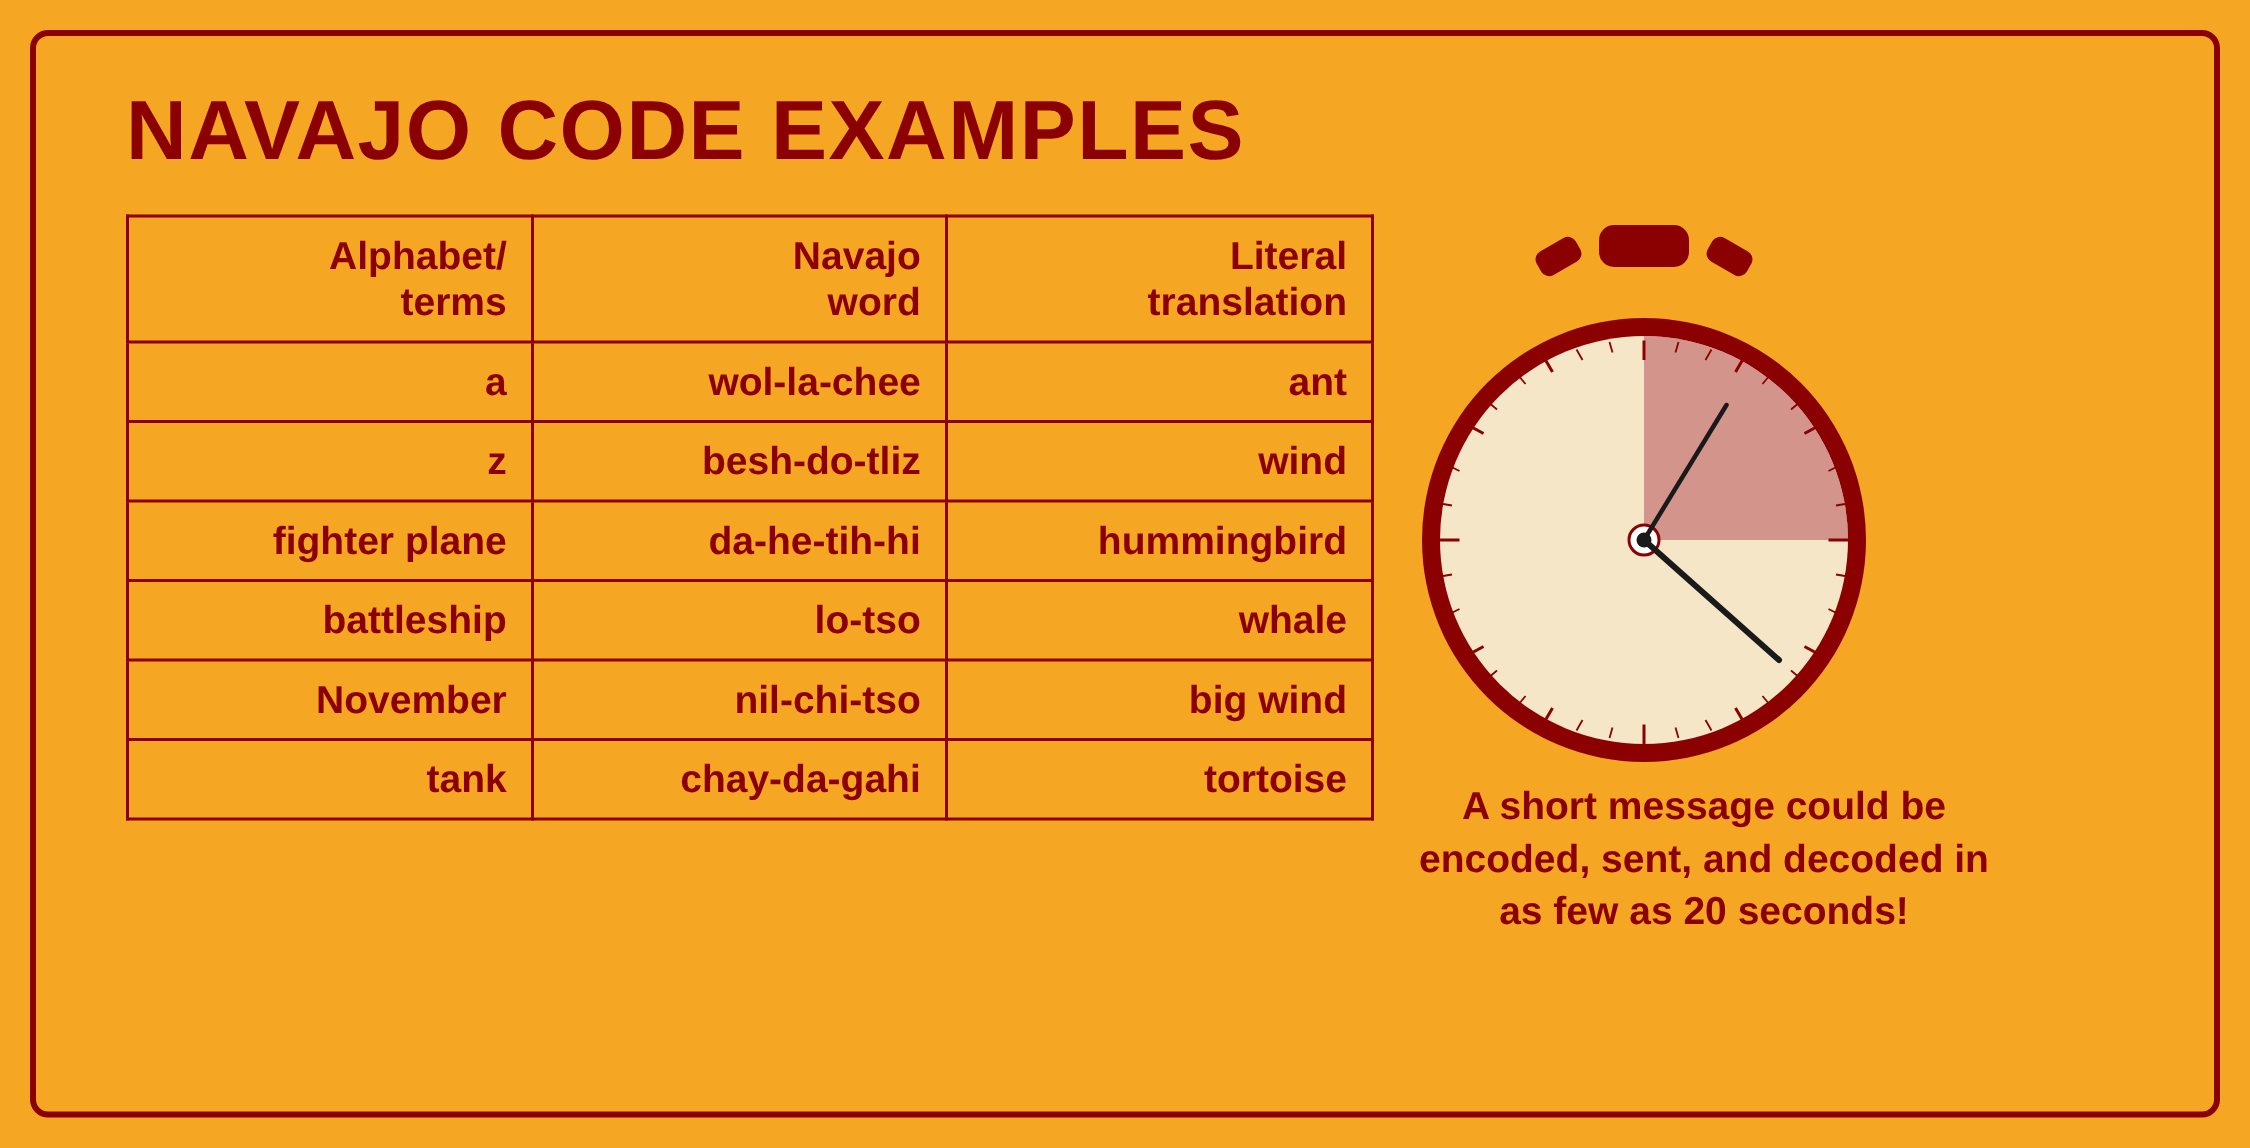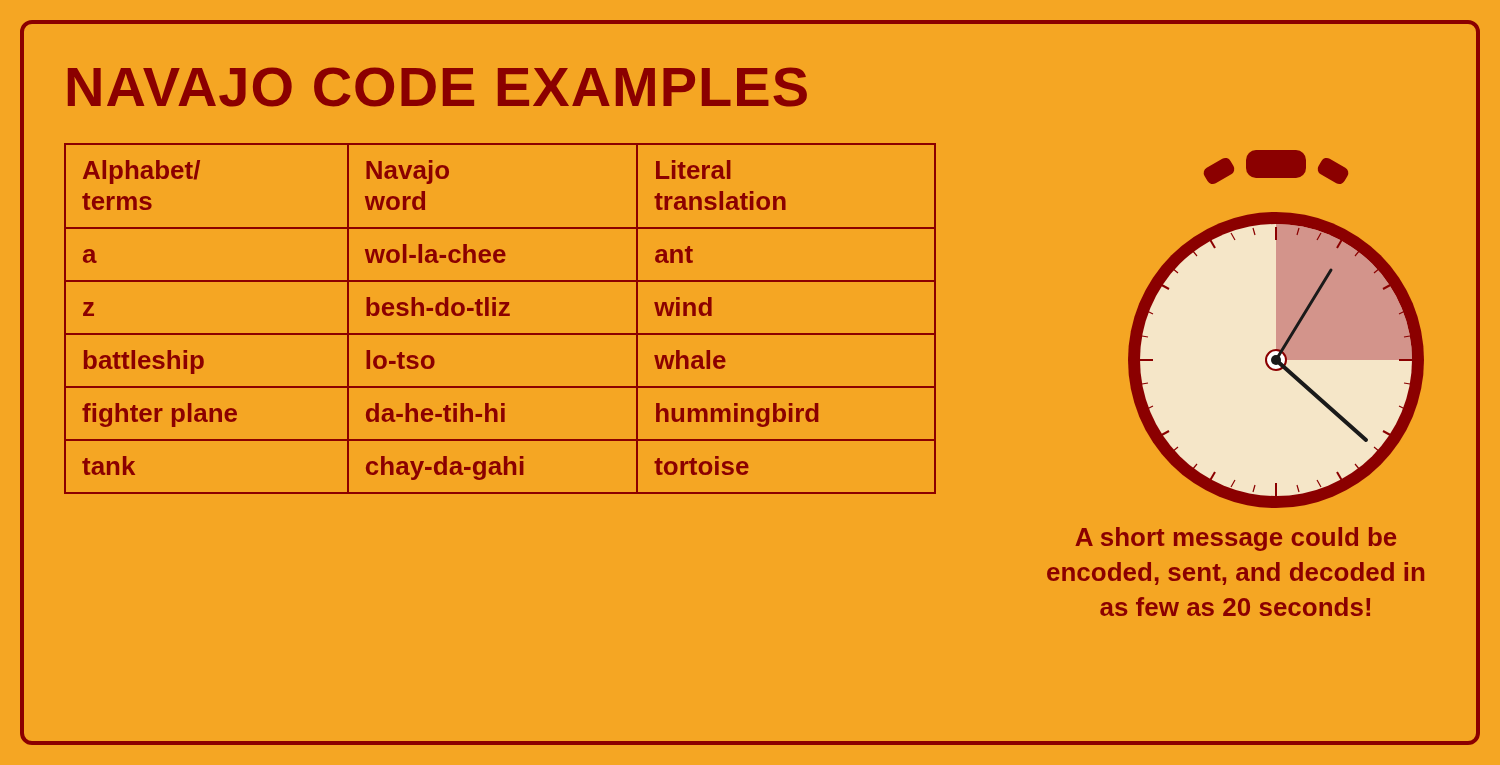"NAVAJO CODE EXAMPLES" .outer-card { padding: 30px 40px -> 30px 60px }
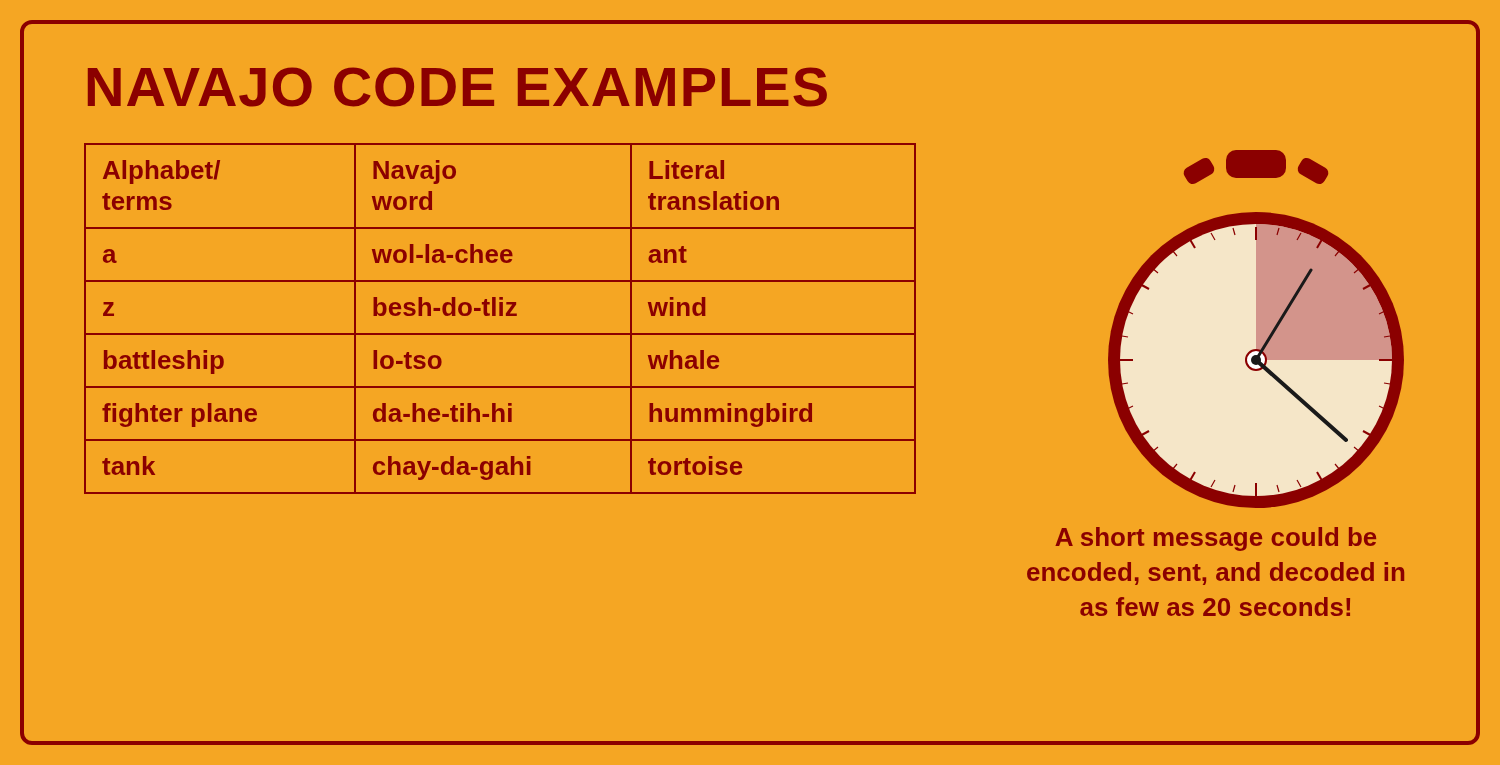"Alphabet/" .data-table th, .data-table td { text-align: left -> right }
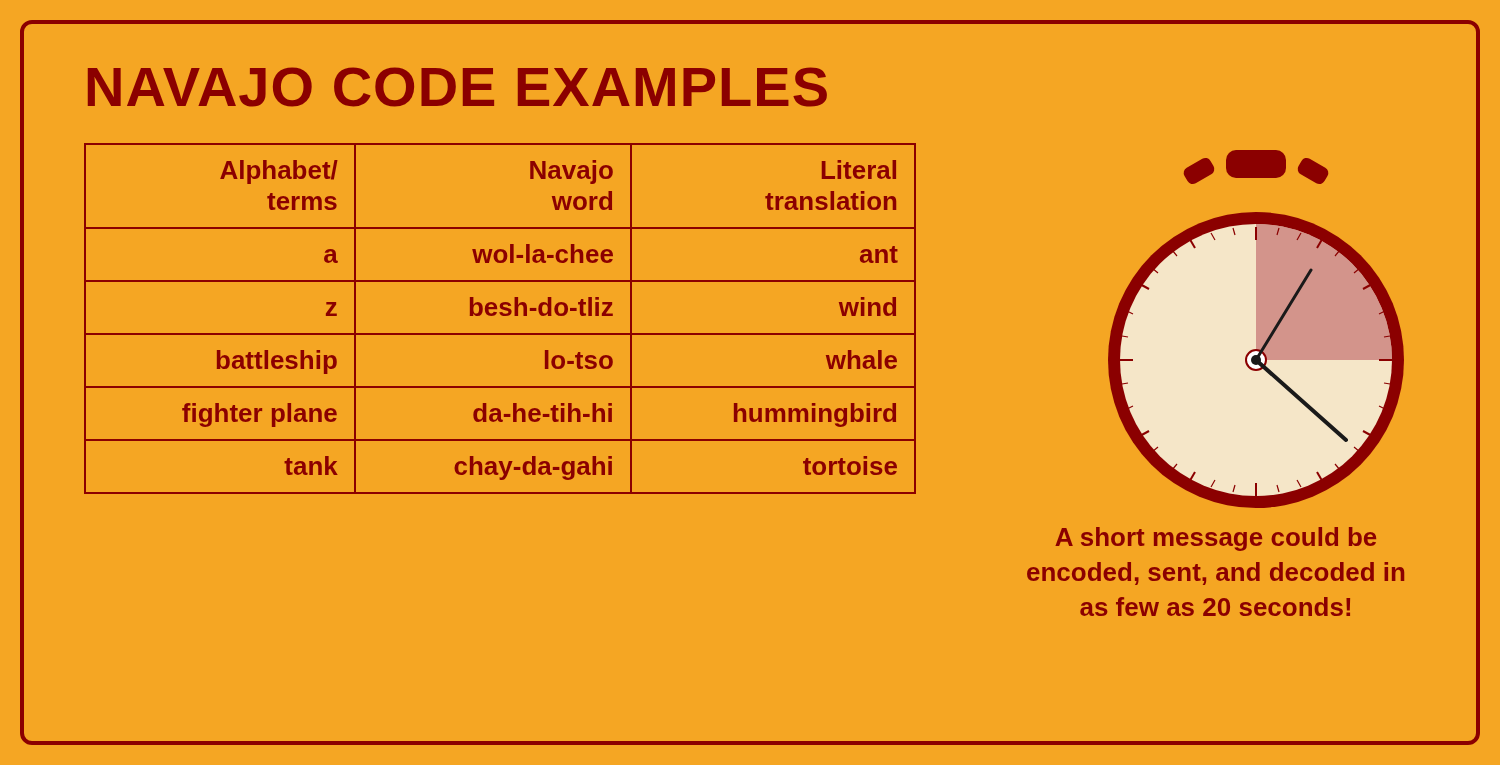"battleship" tr { order: before "fighter plane" -> after "fighter plane" }
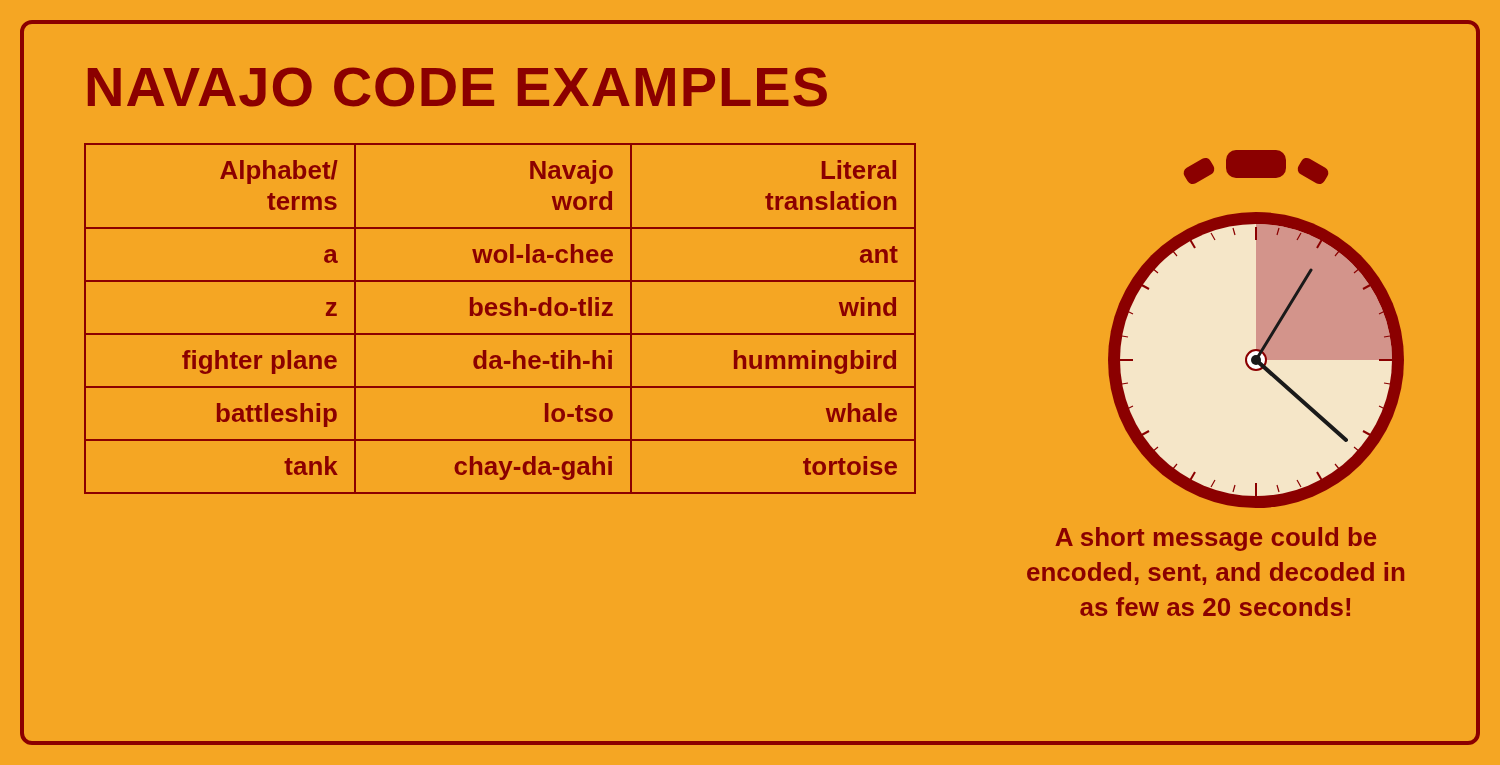"November" tr { html: none -> <tr> <td>November</td> <td>nil-chi-tso</td> <td>big wind</td> </tr> }
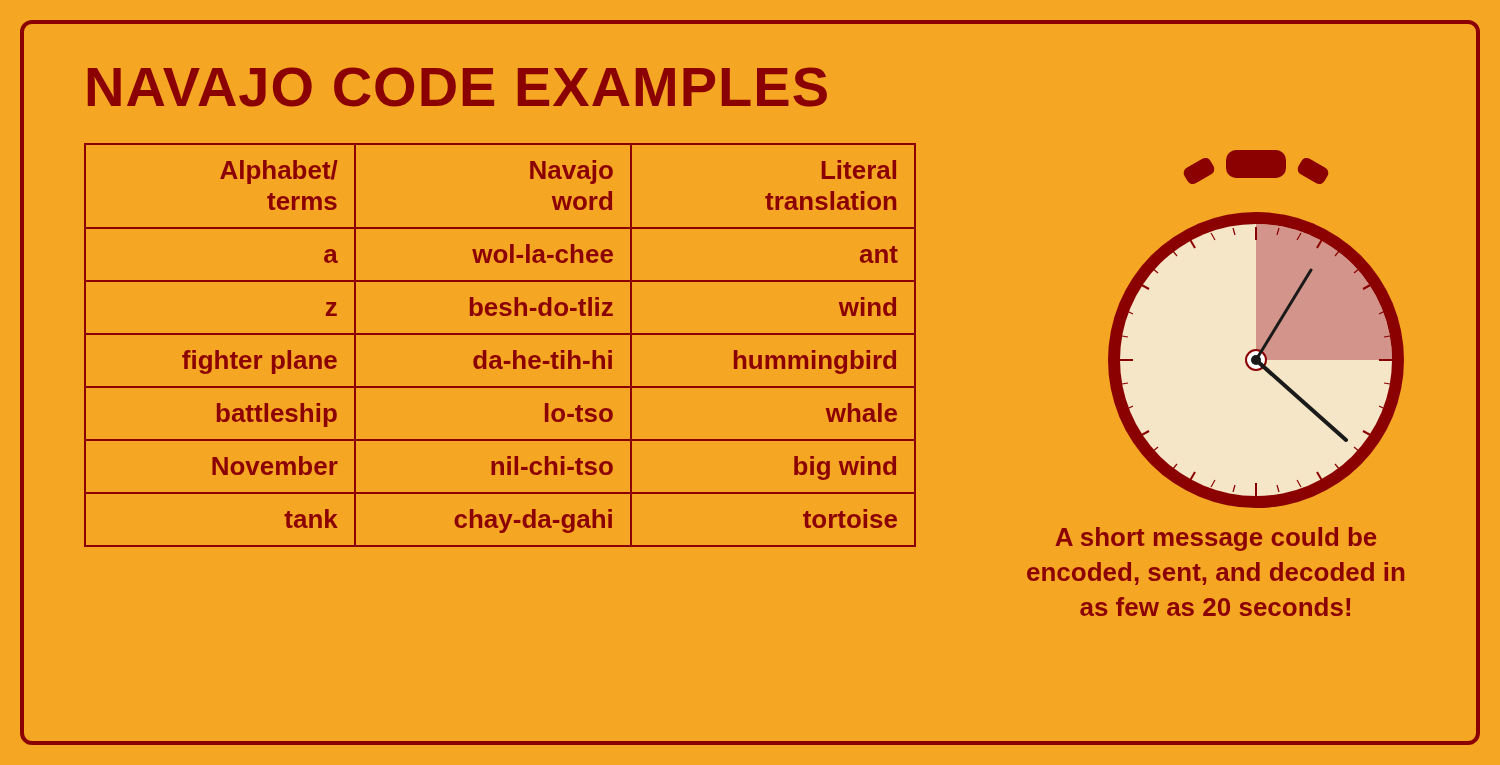"A short message could be" .right-section { align-items: flex-end -> flex-start }
